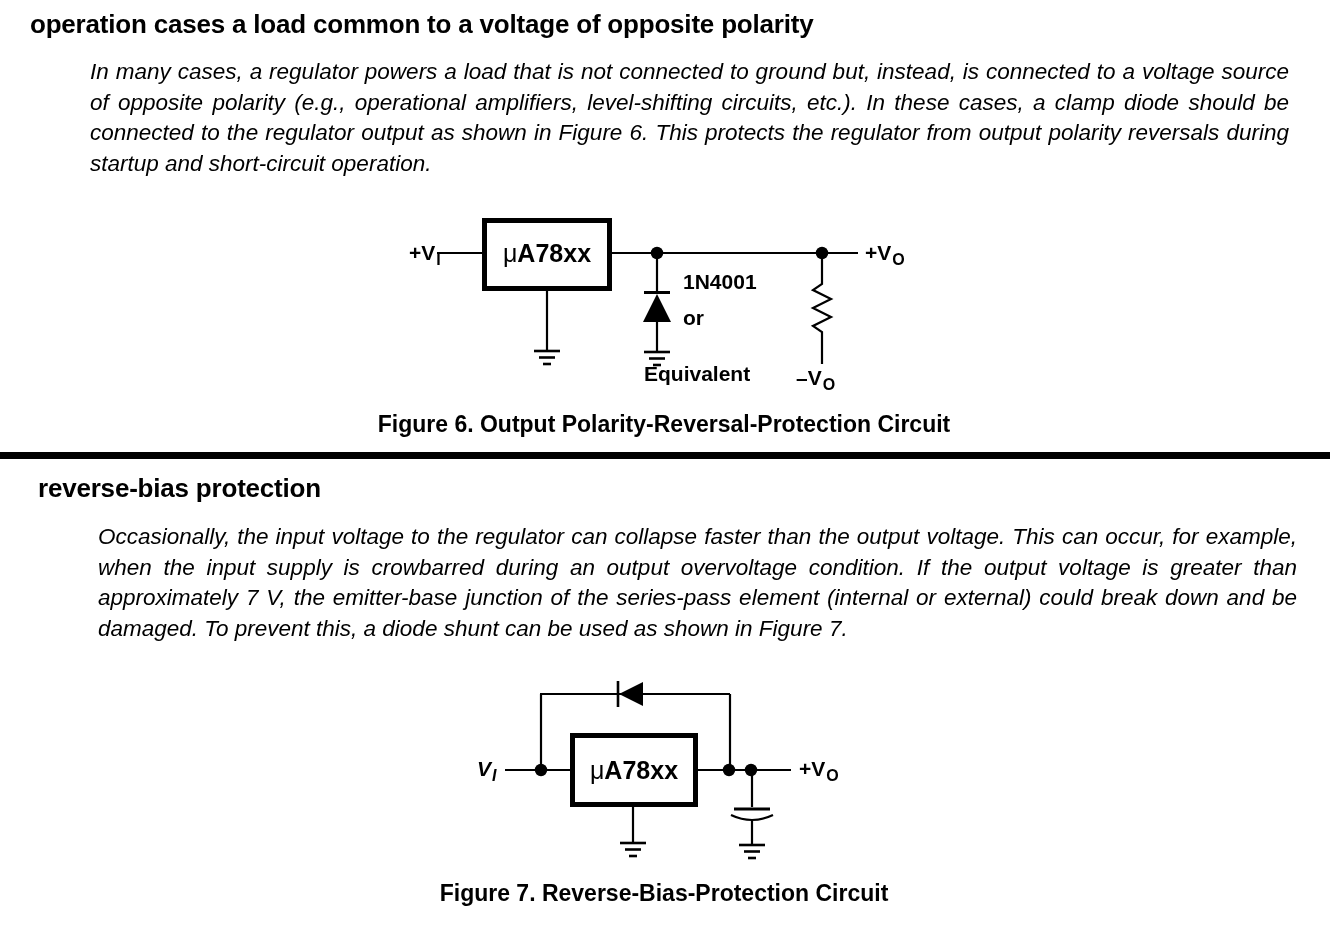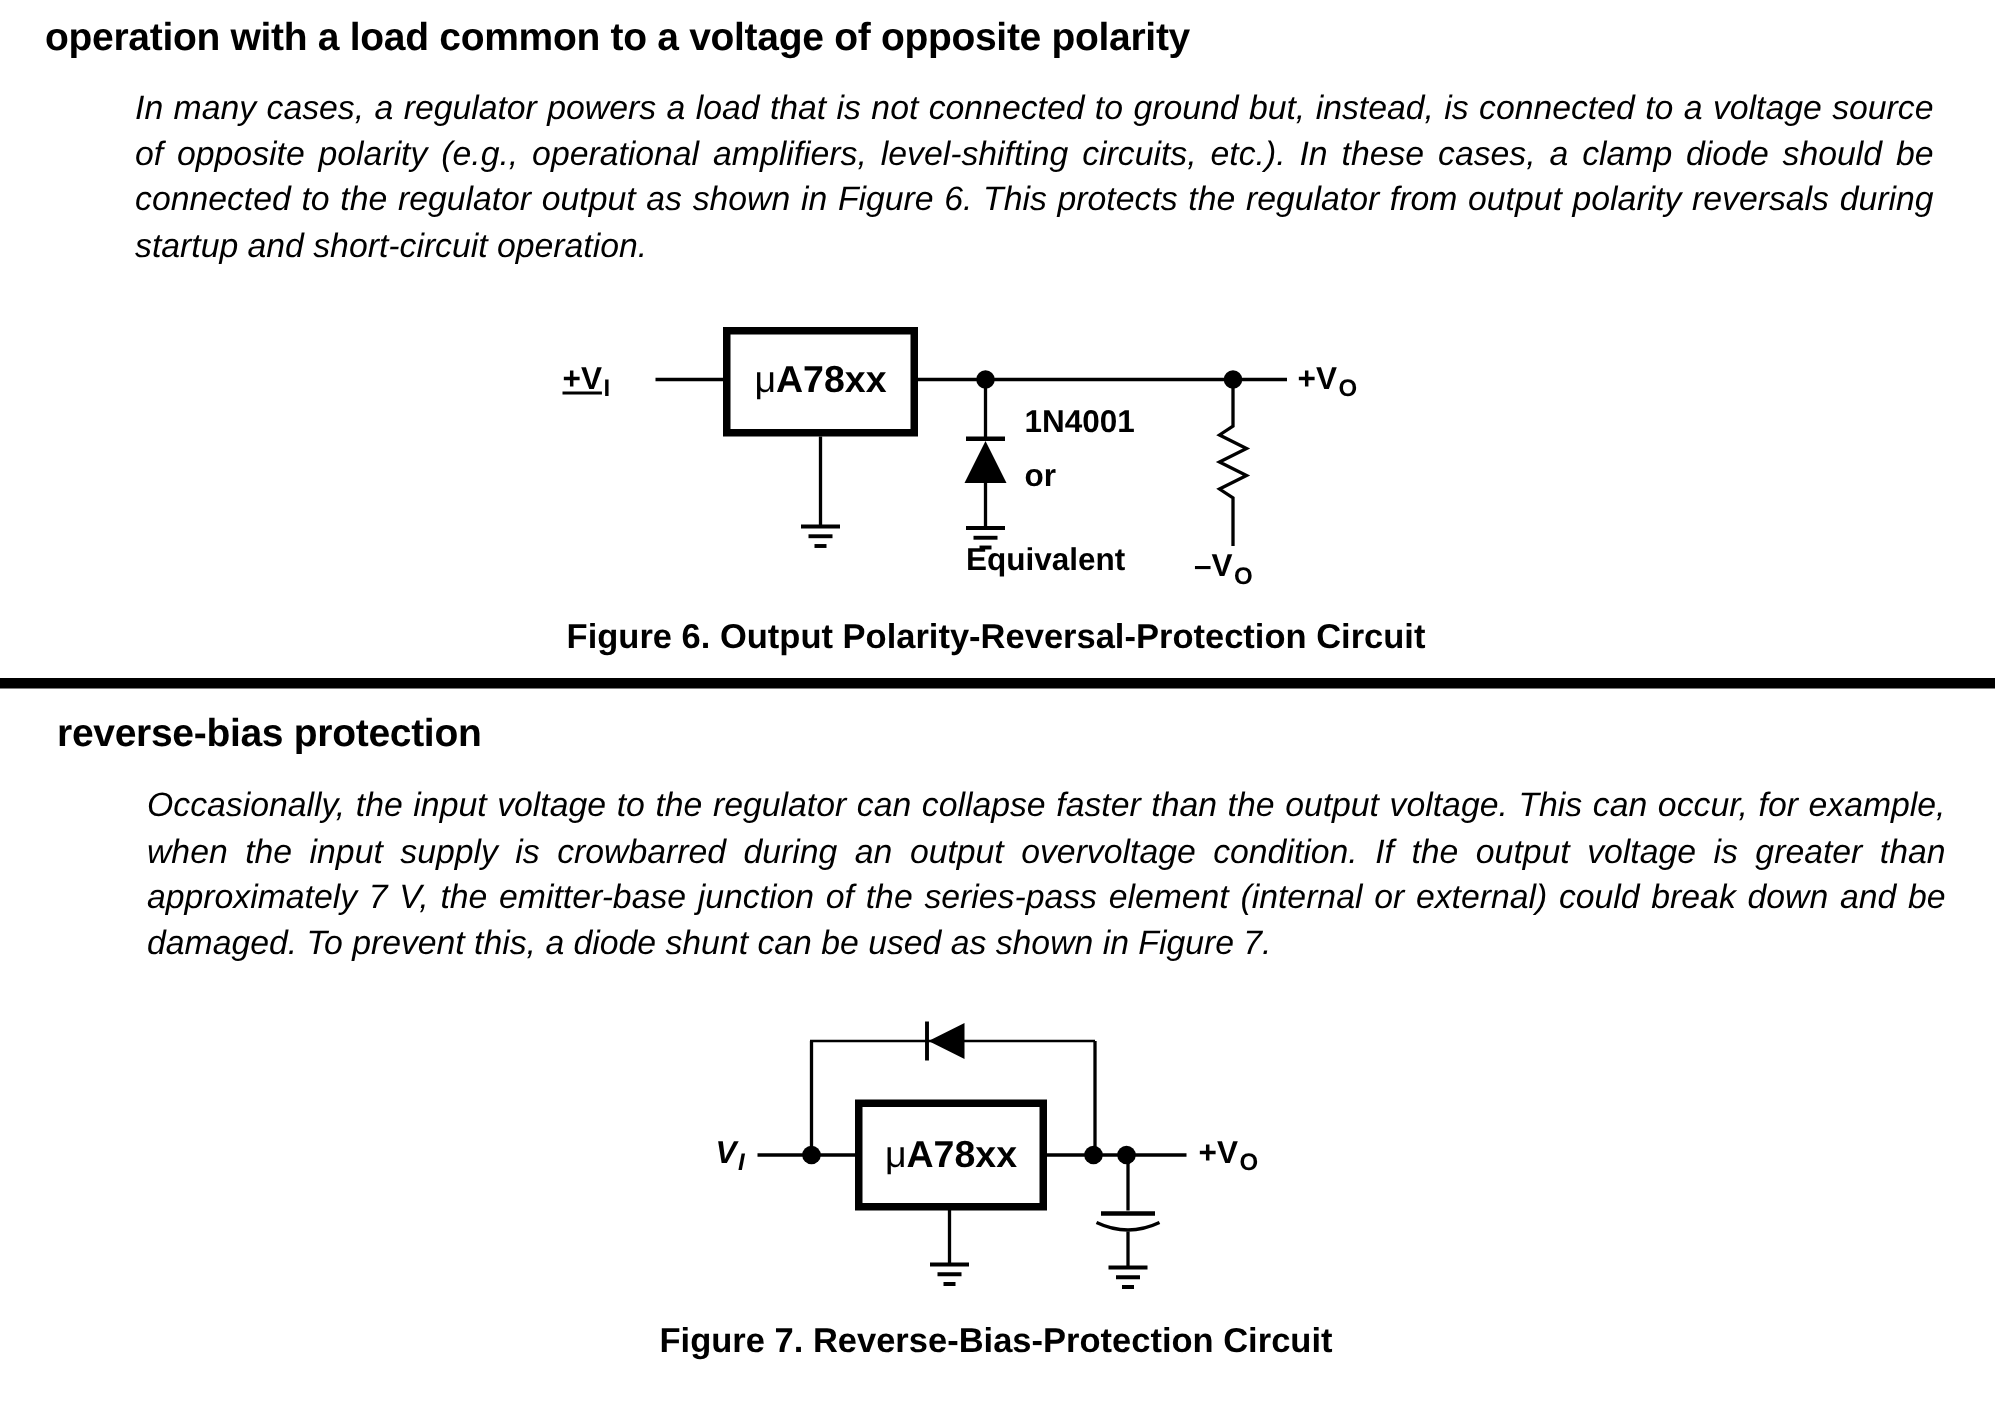"operation with a load common" div.abs { text: with -> cases }
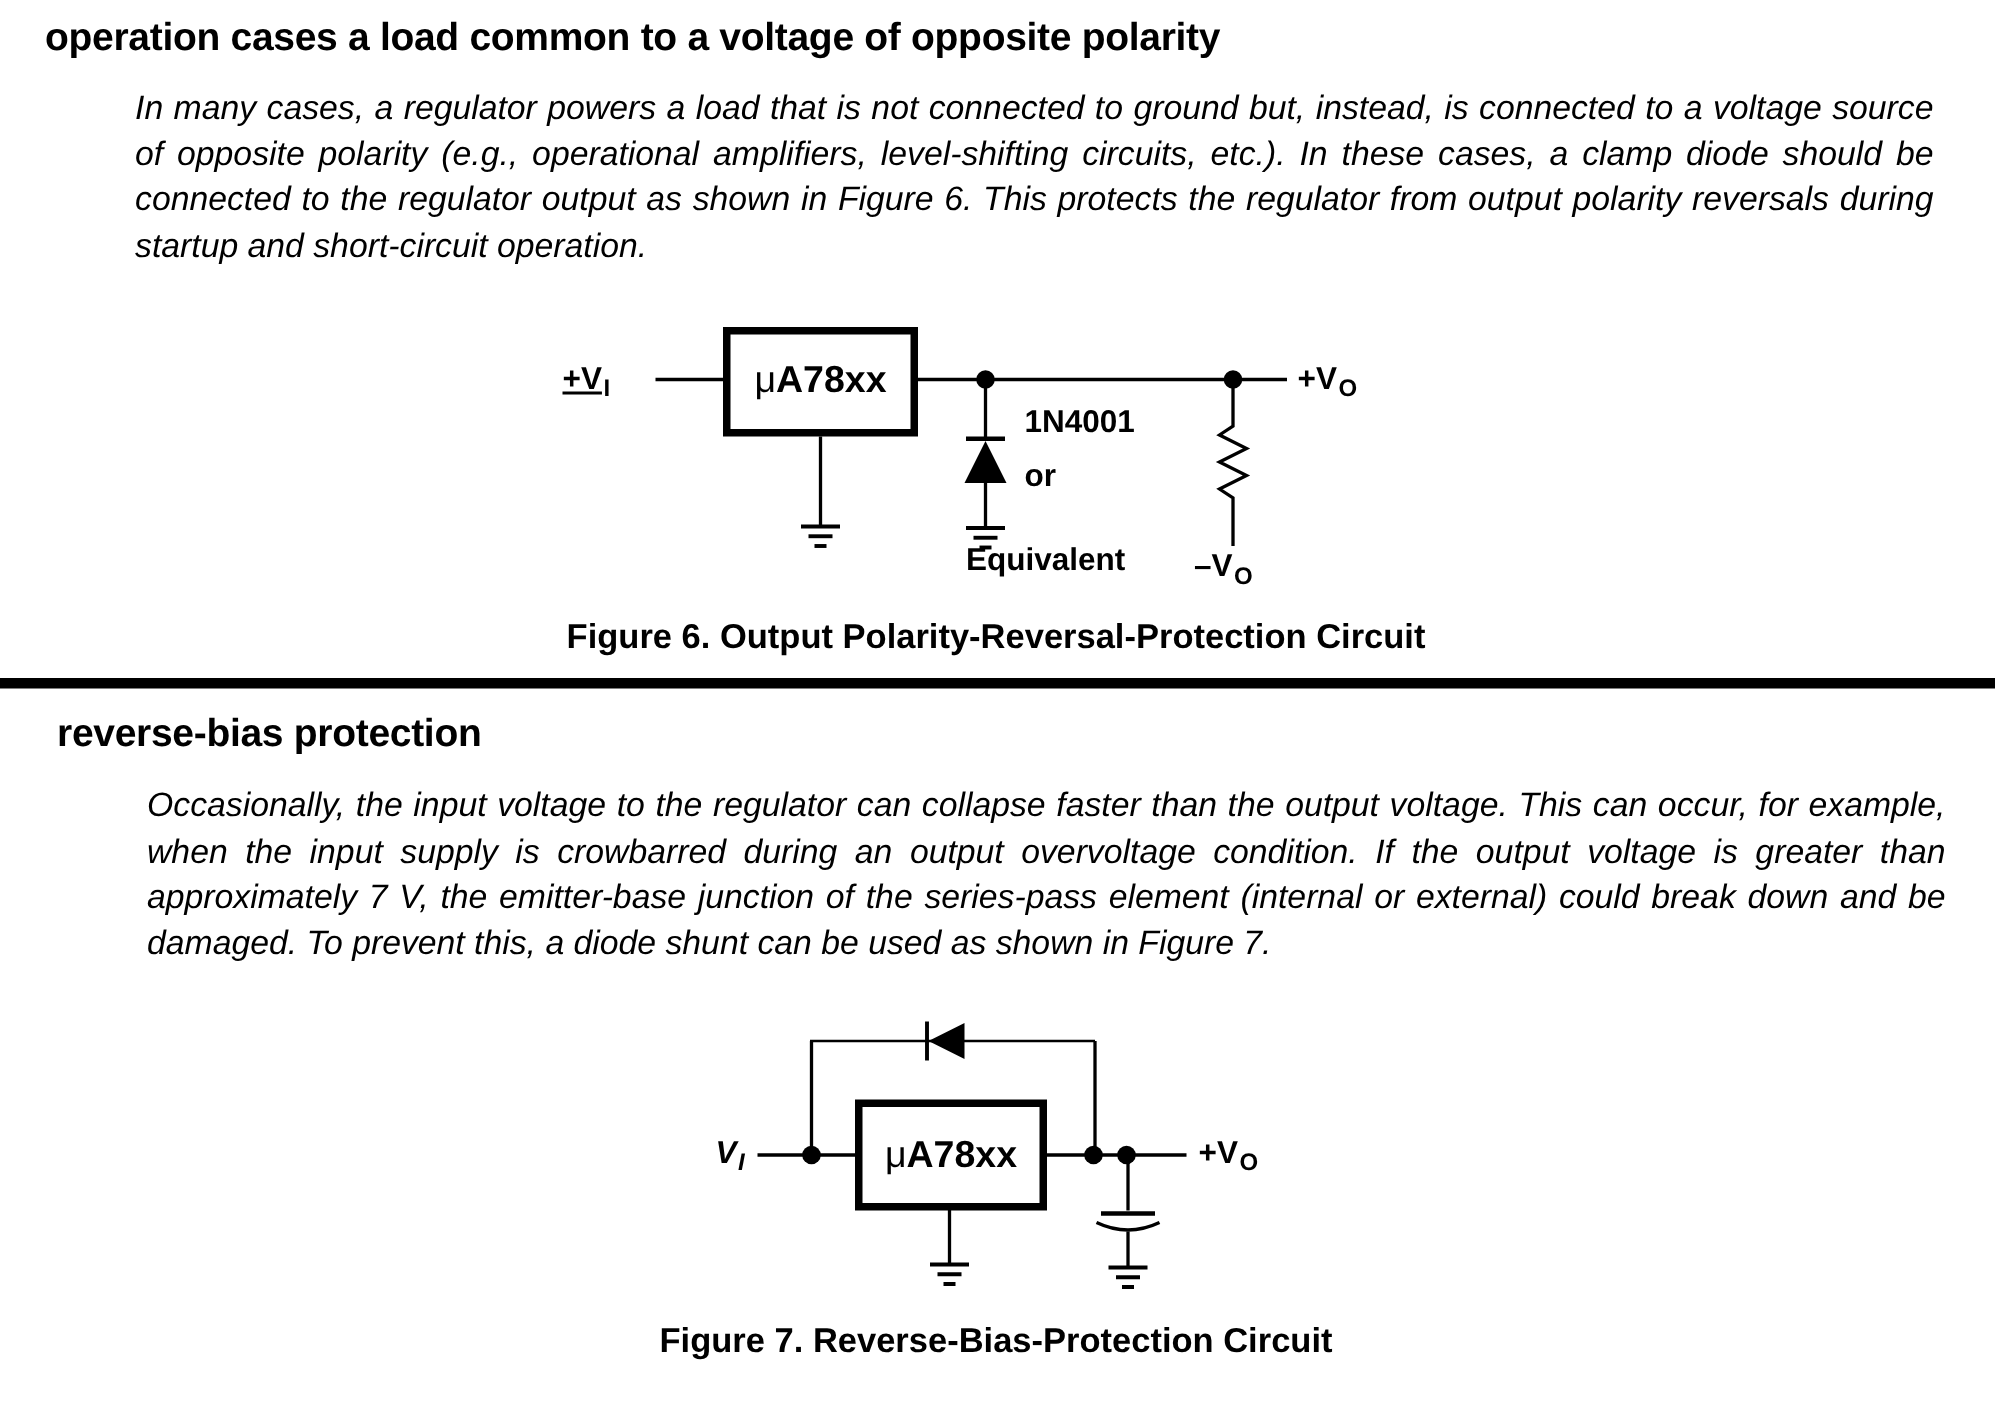"+VI" div.abs { left: 375px -> 409px; text-decoration: underline -> none }
